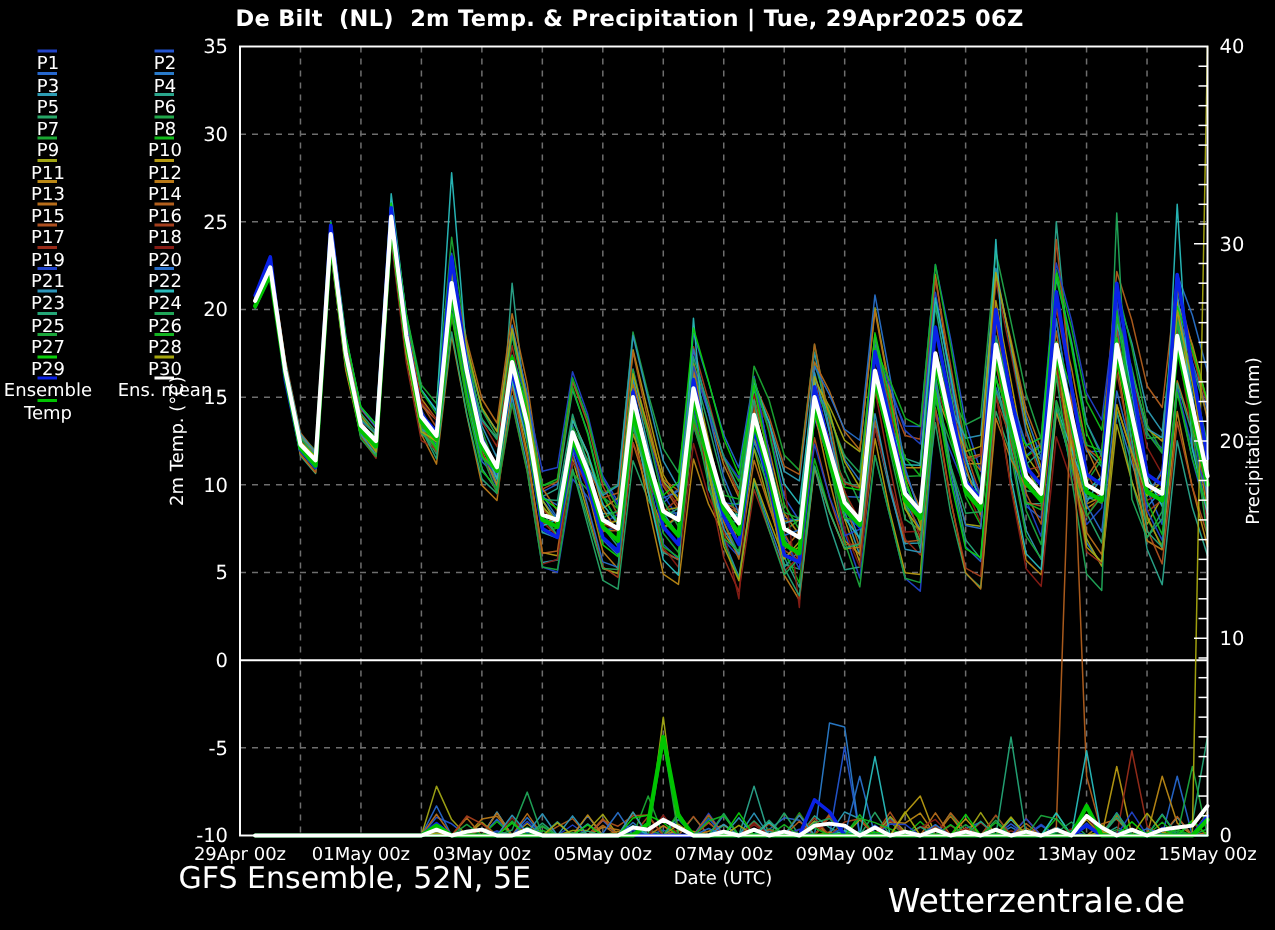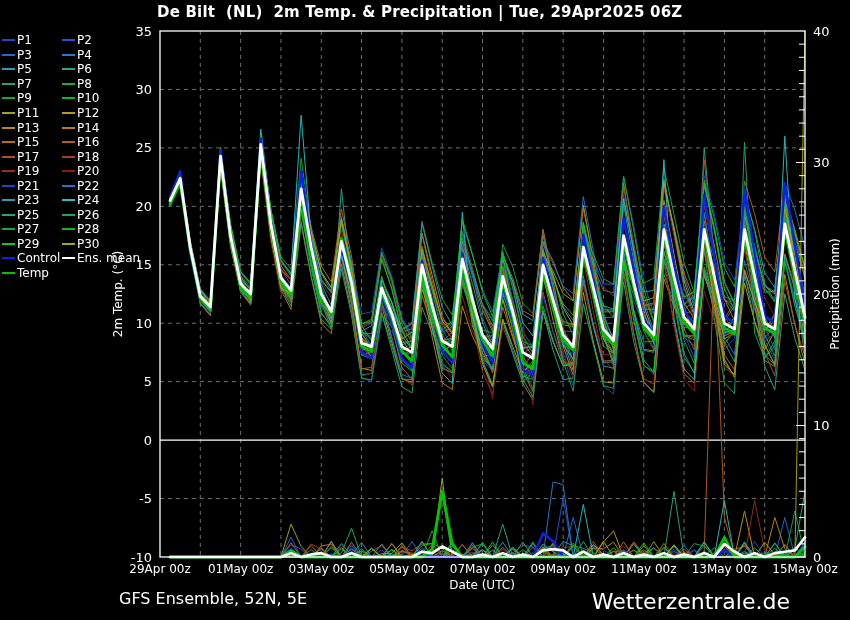"P1" .legend-item { flex-direction: none -> column }
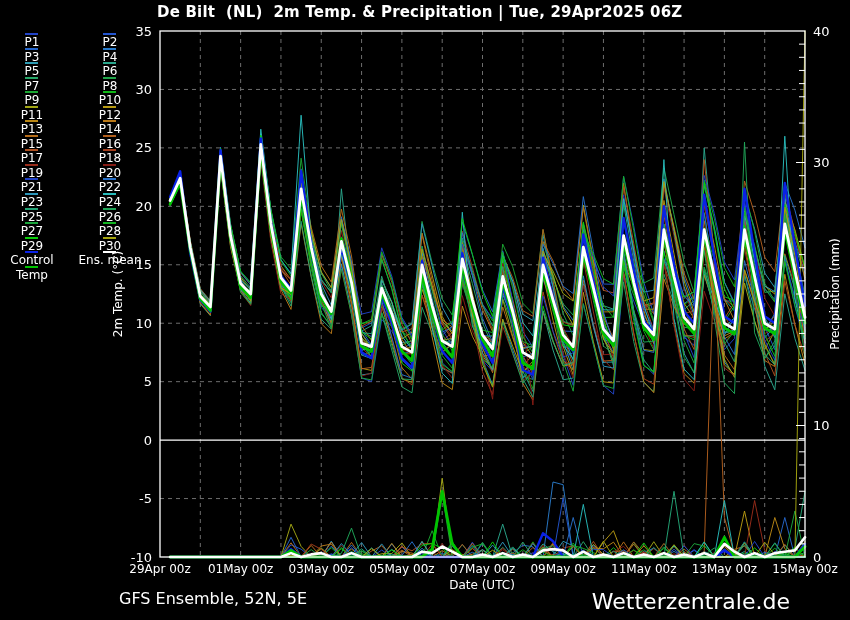"Control" span { text: Control -> Ensemble }
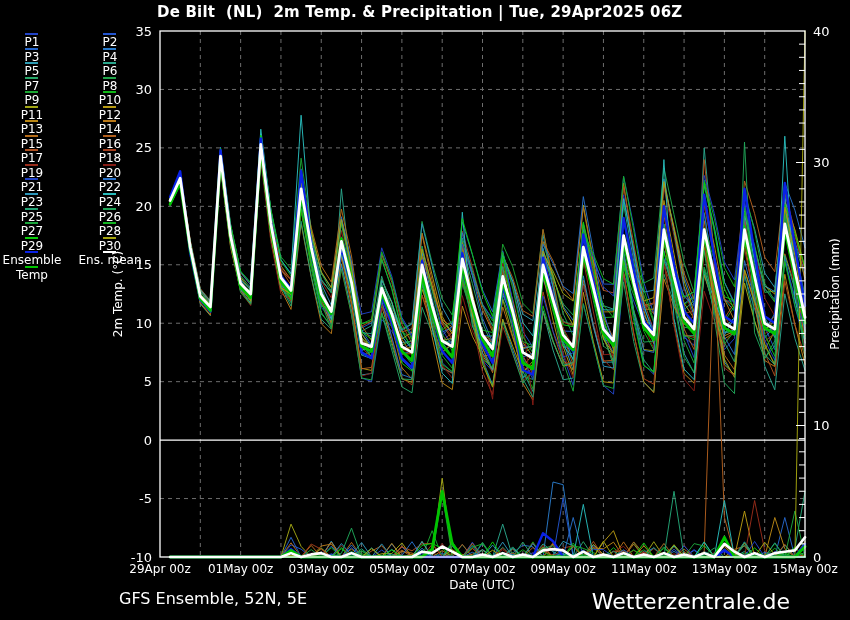"GFS Ensemble, 52N, 5E" .footer-left { font-size: 16px -> 20px; top: 589px -> 573px }
